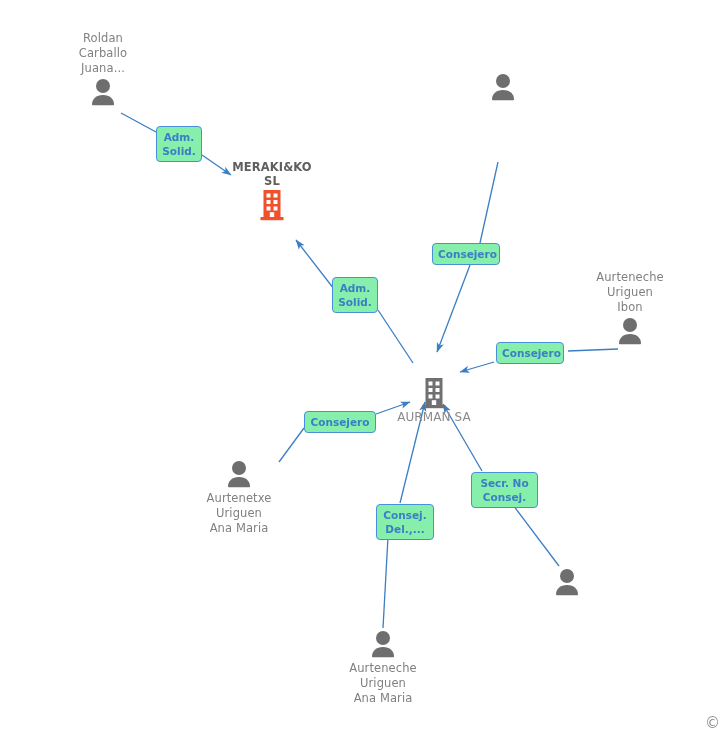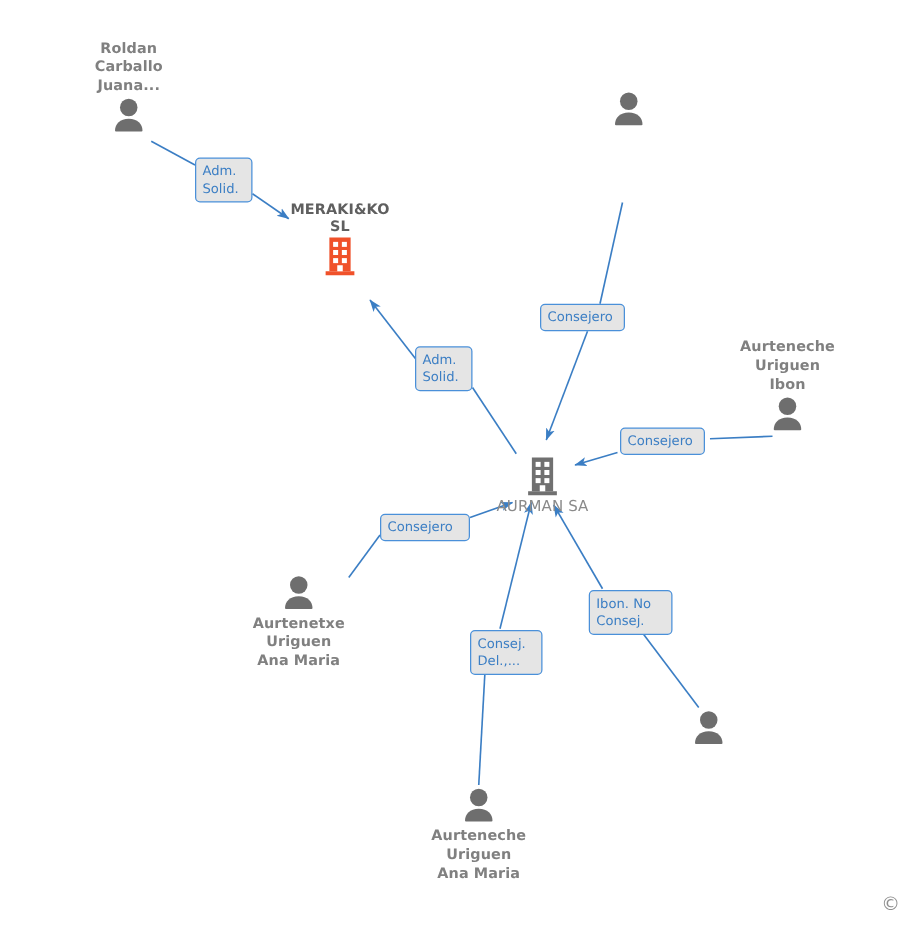"Roldan" .node-person .node-label { font-weight: bold -> none }
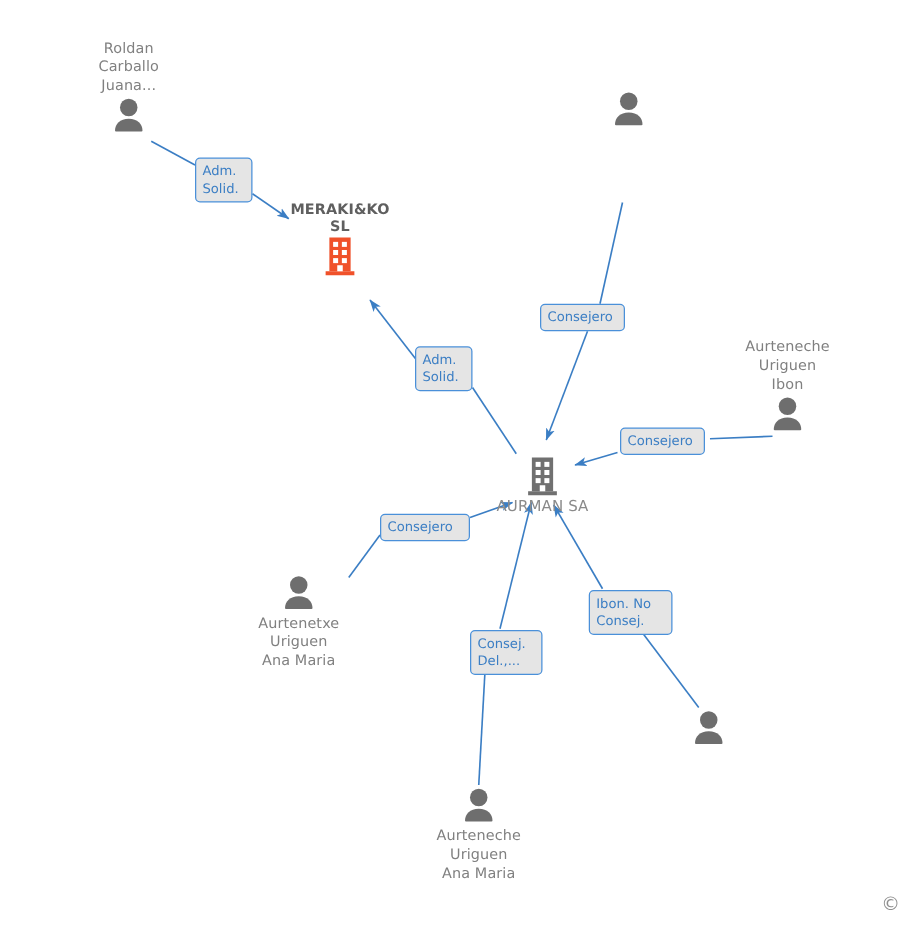"Adm." .rel-label { background: #e5e5e5 -> #86efac; font-weight: none -> bold; text-align: left -> center }
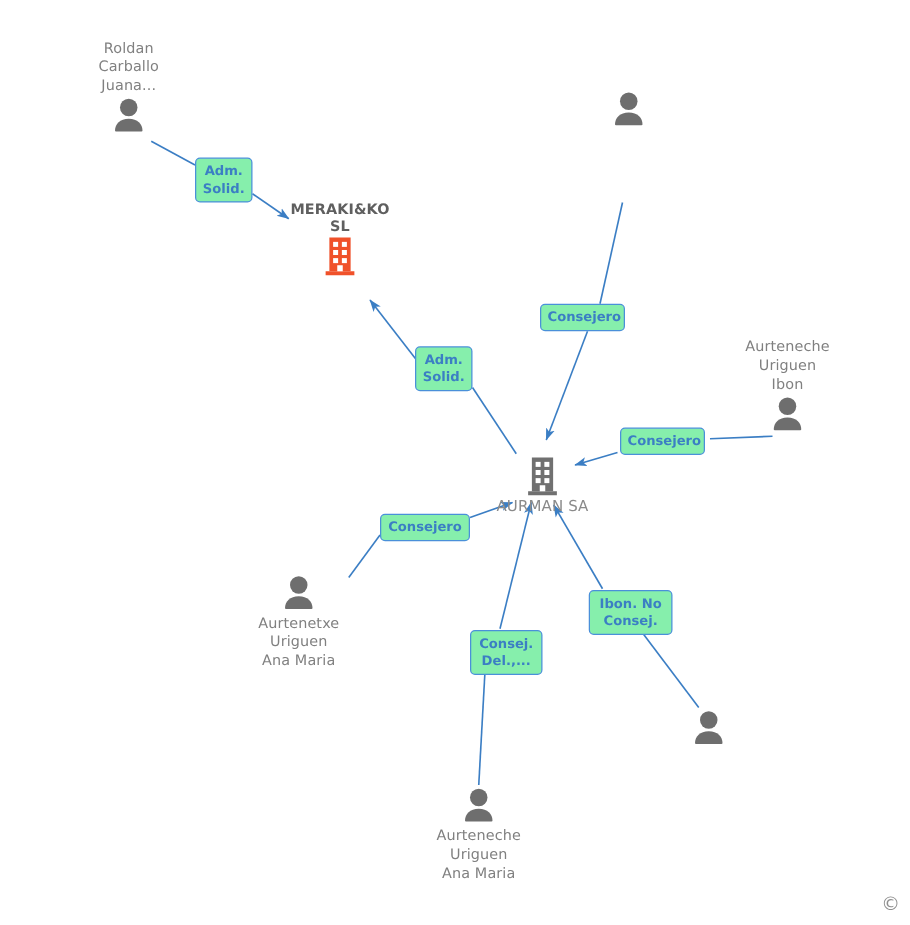"AURMAN SA" div.node { top: 364px -> 376px }
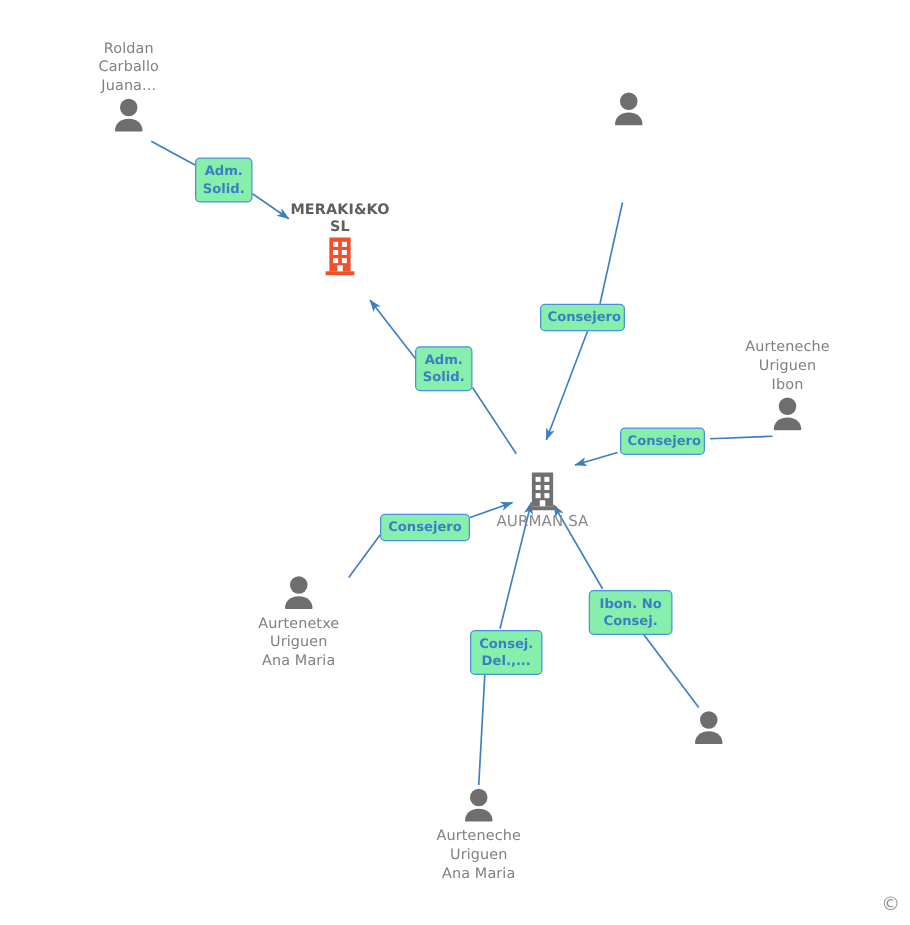"Ibon. No" div.rel-label { text: Ibon -> Secr }
